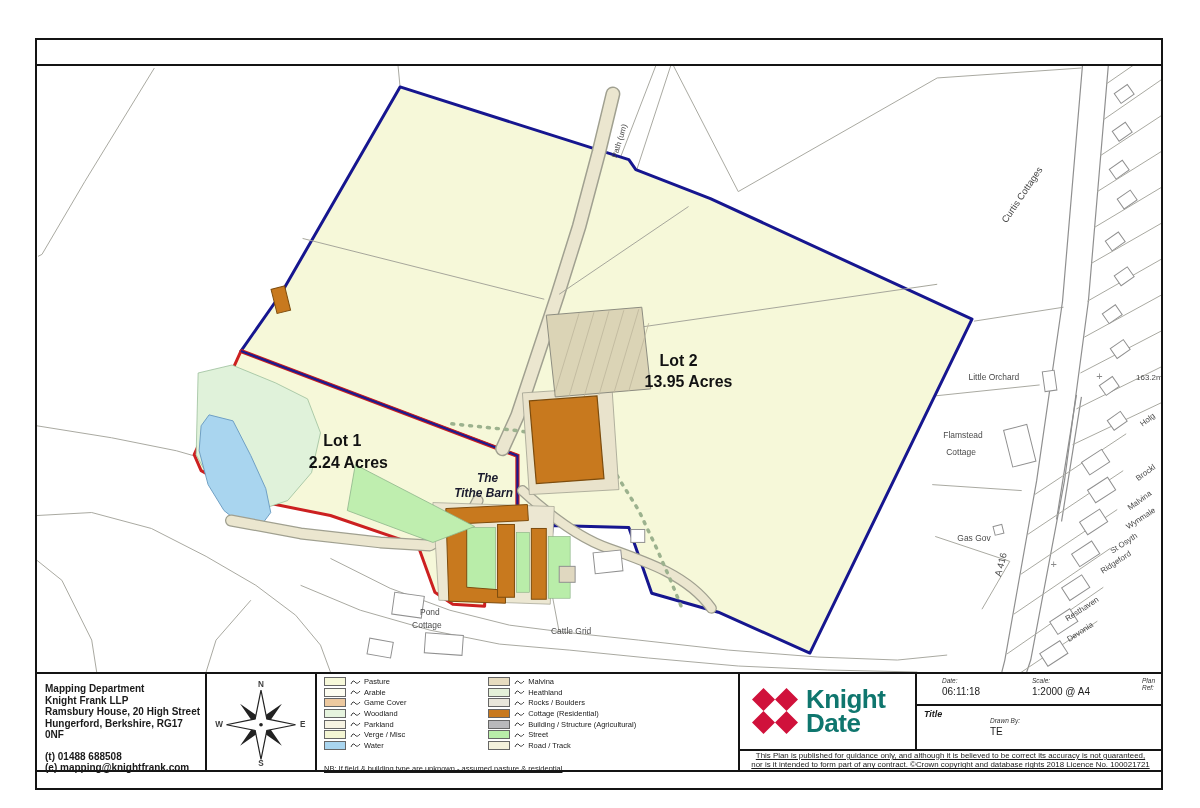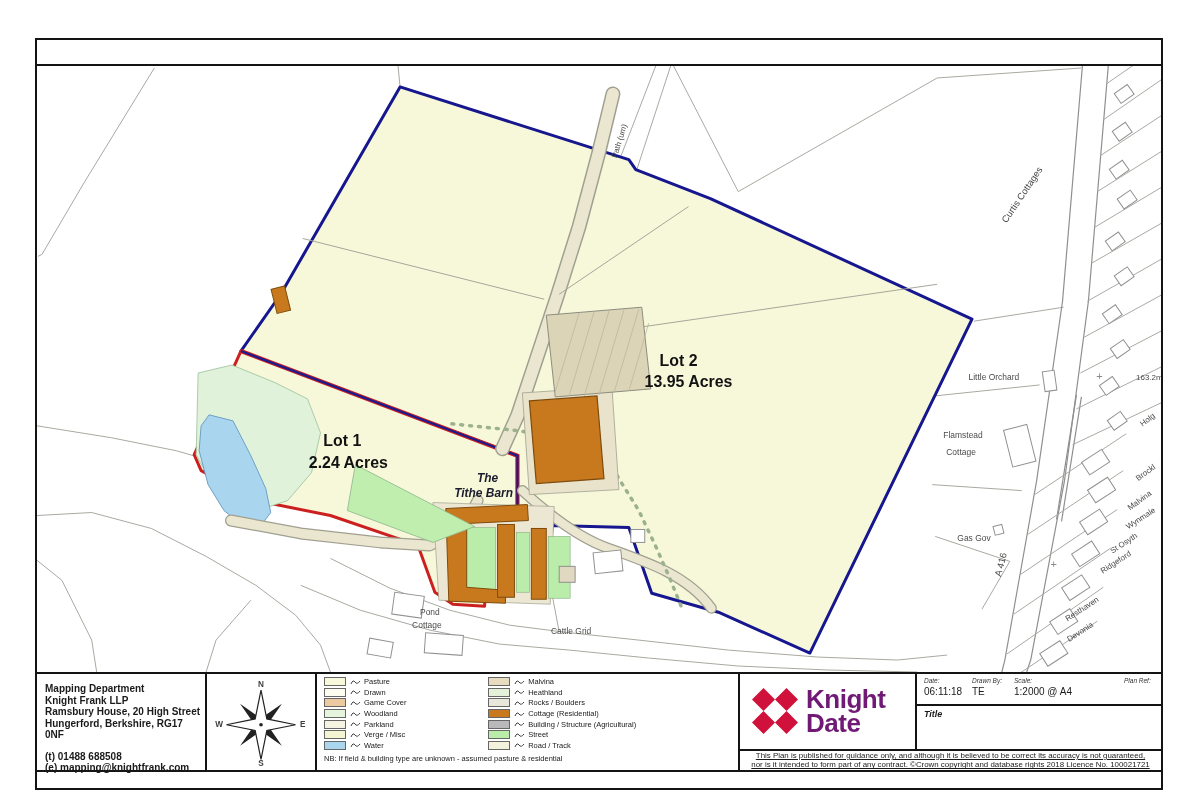"Drawn" span.legend-label { text: Drawn -> Arable }
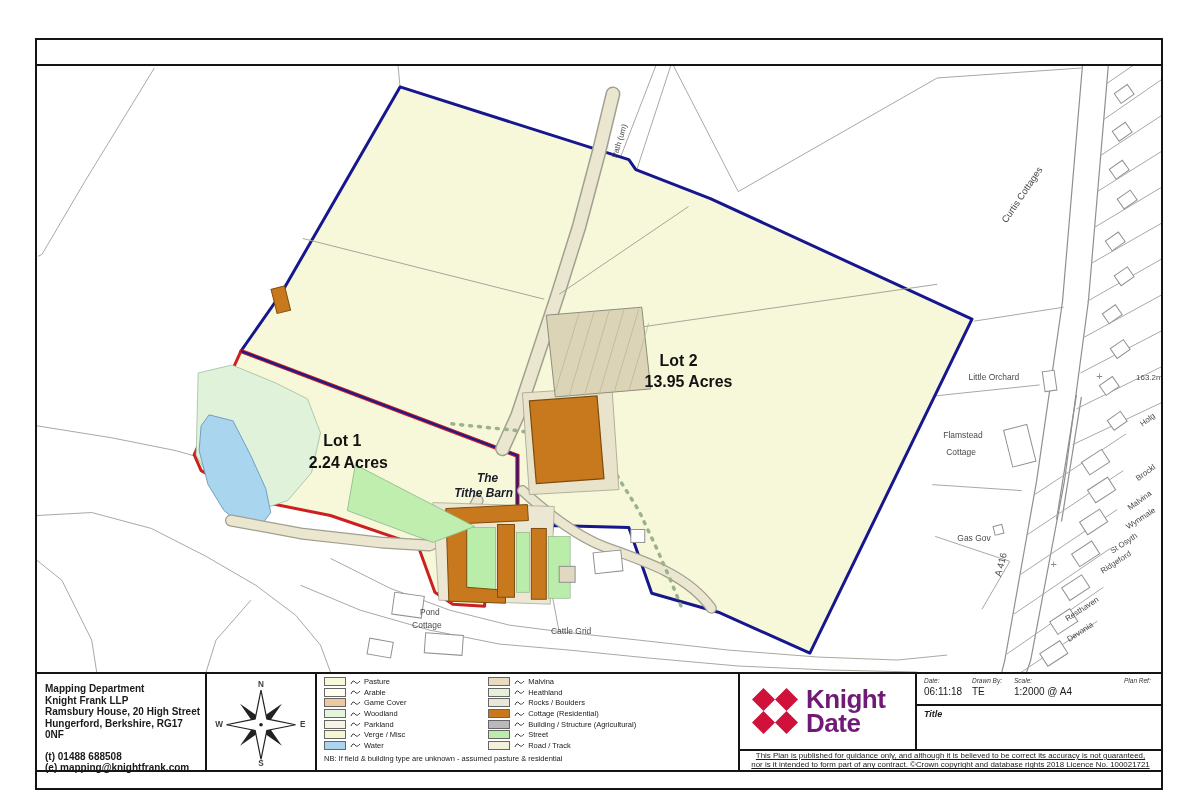"Knight" div.kf-text { color: #701a75 -> #0f766e }
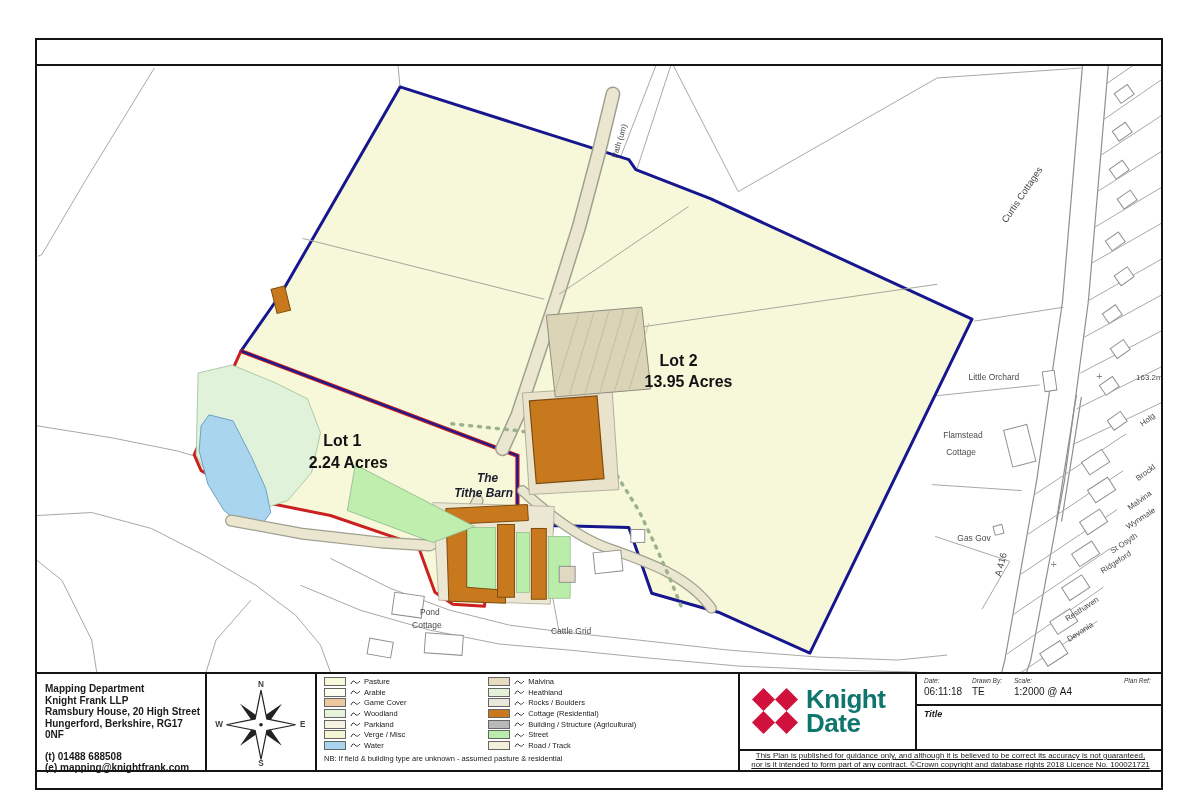"06:11:18" .tb-row1 { padding-left: 7px -> 25px }
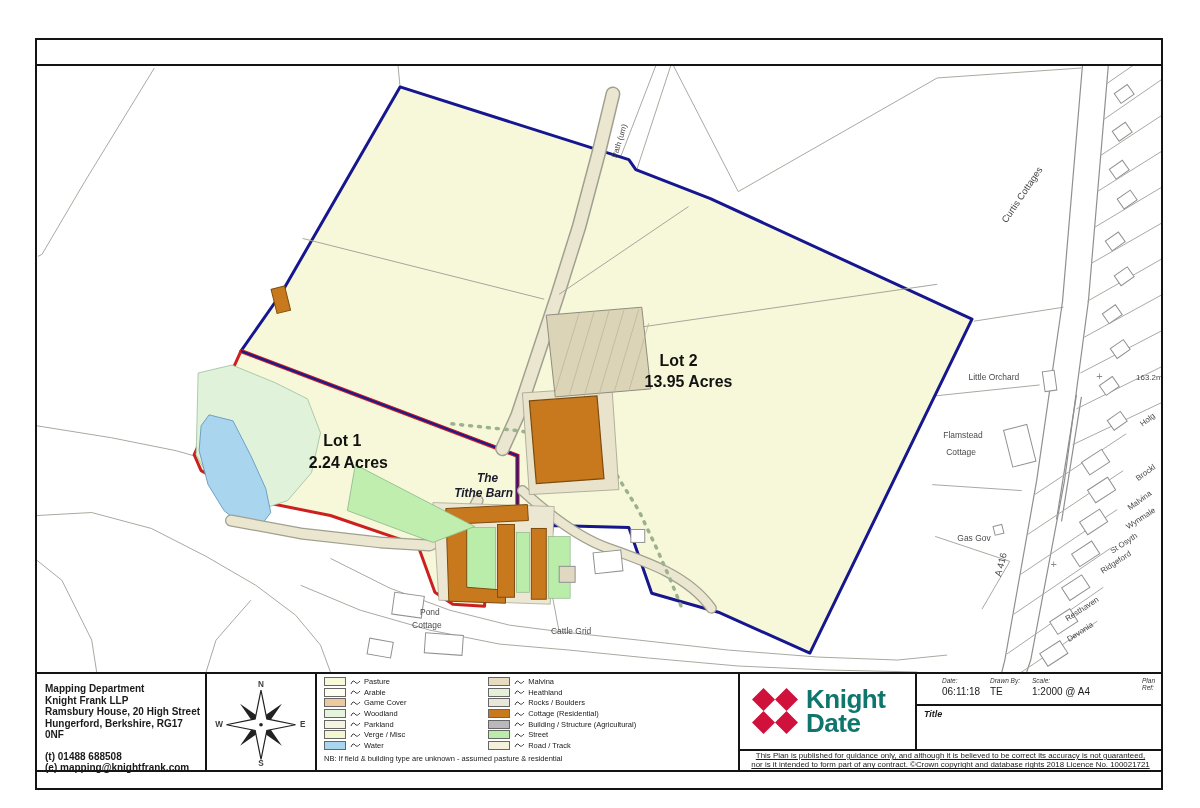"TE" .f-drawn { margin-top: none -> 40px }
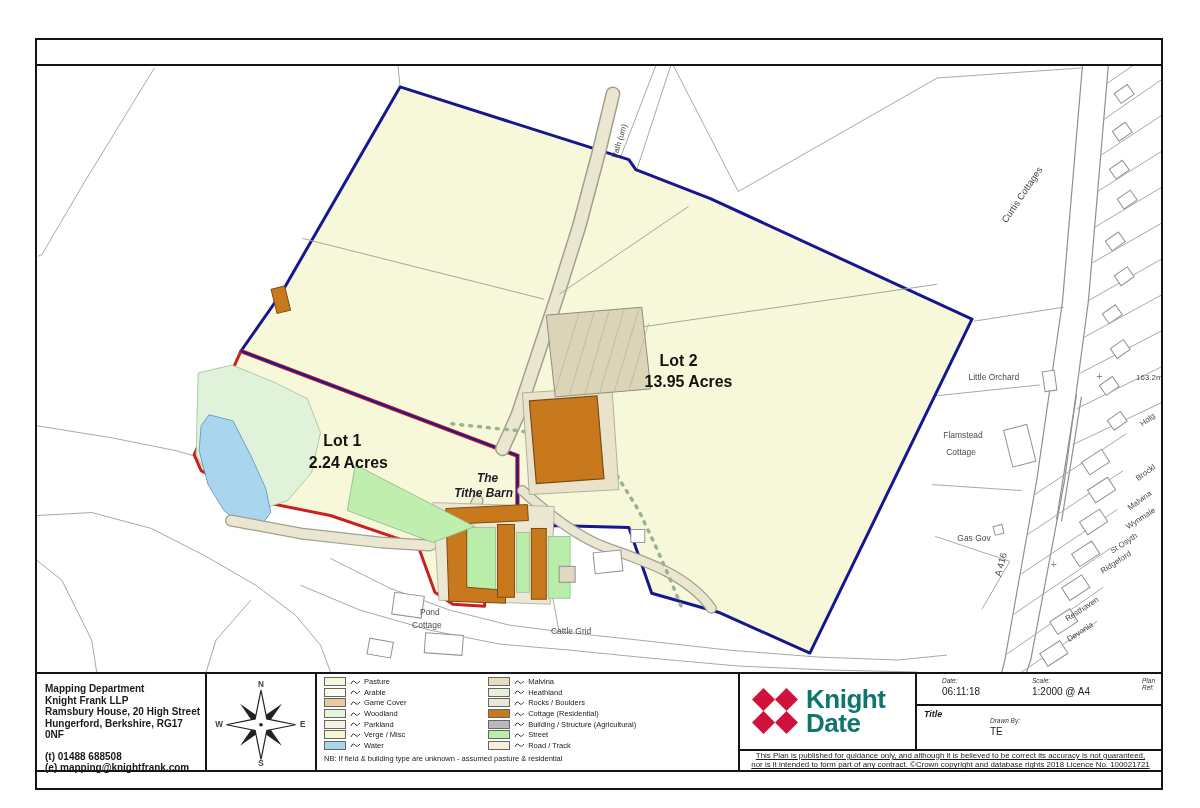"NB: If field & building" .legend-note { margin-top: 3px -> 13px; text-decoration: none -> underline }
